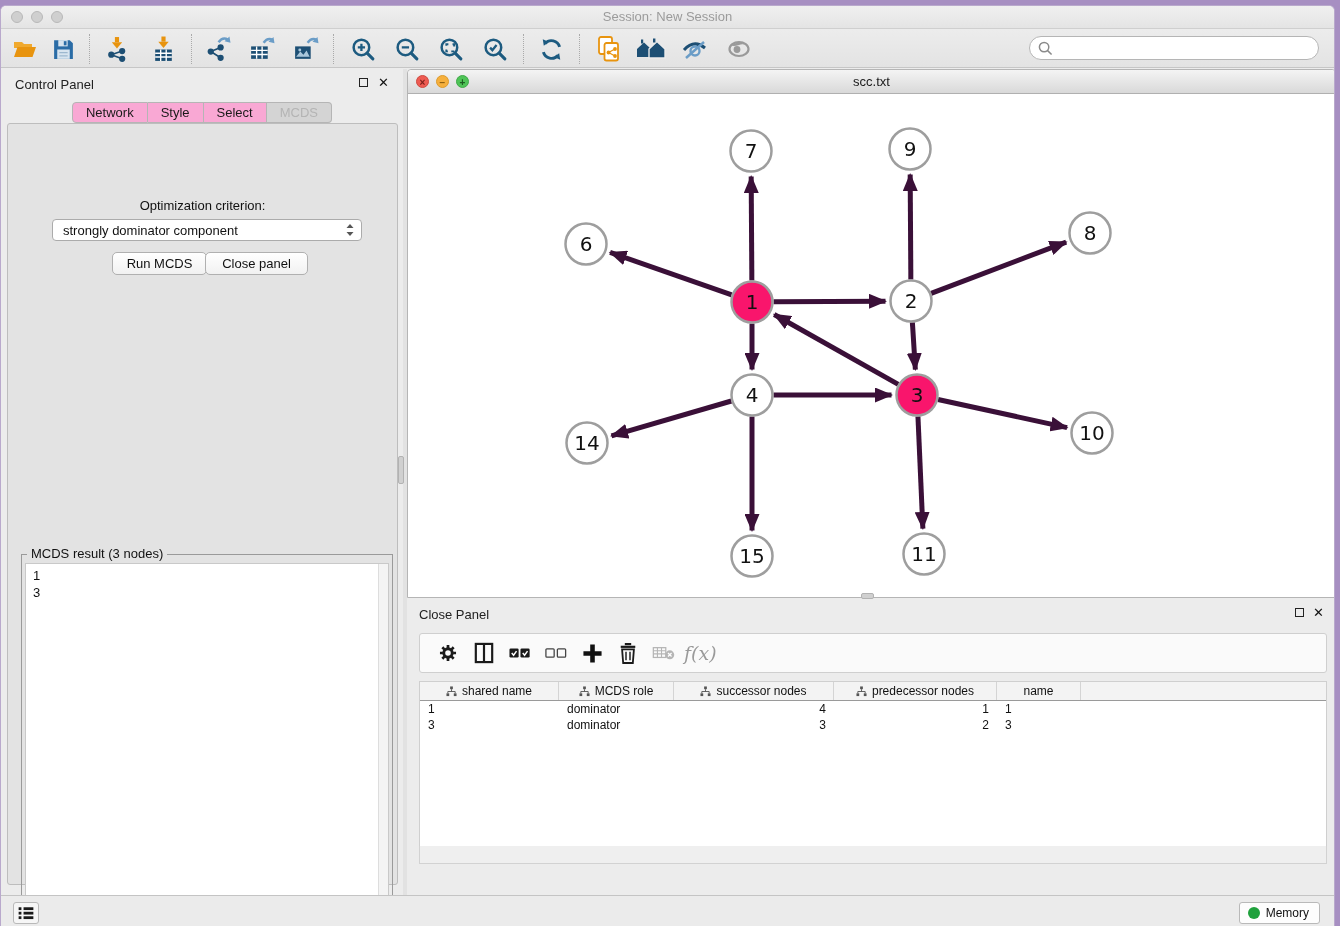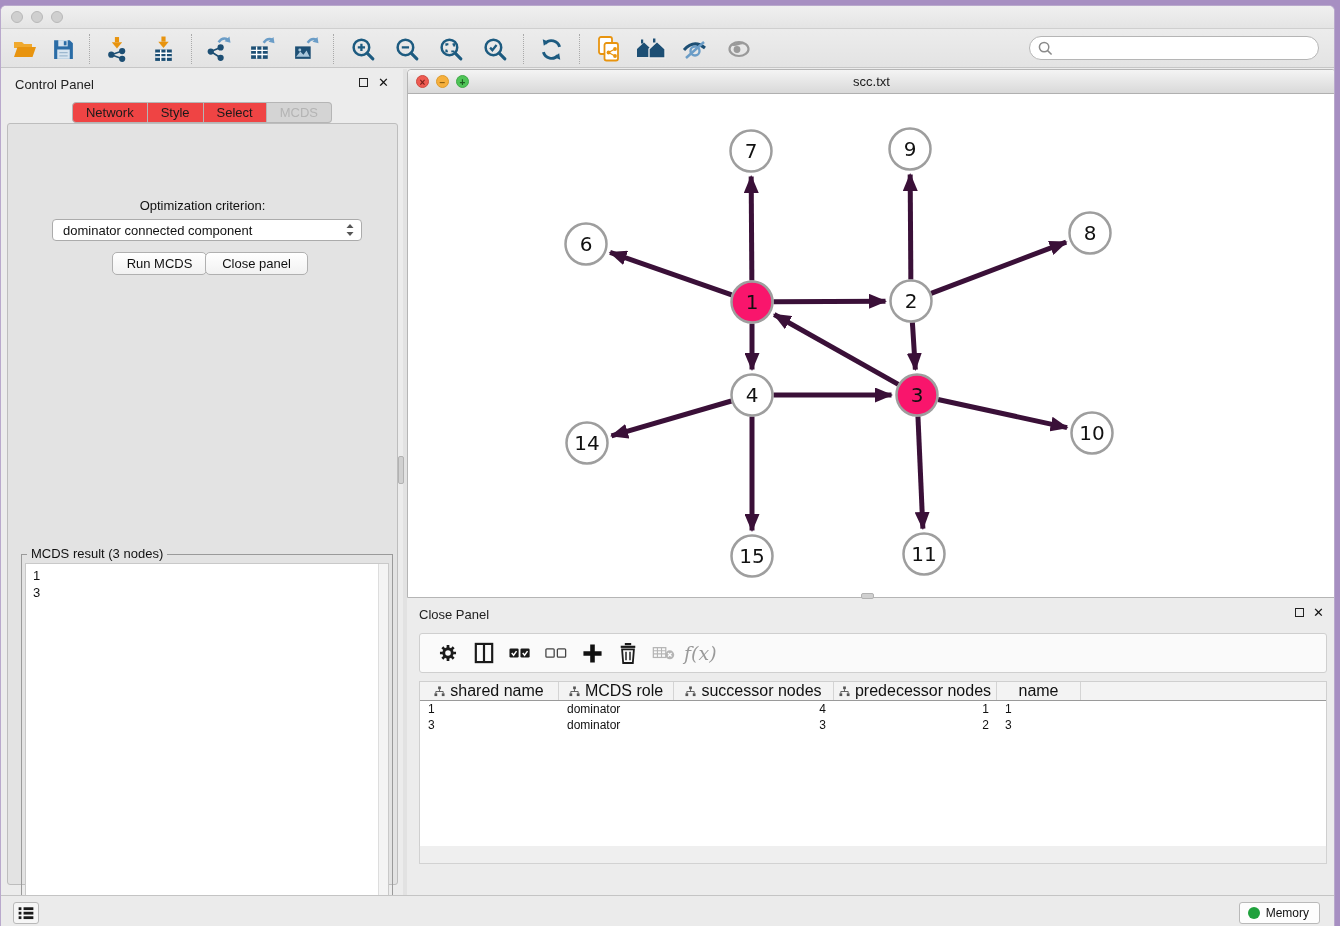"Session: New Session" div { html: none -> <div>Session: New Session</div> }
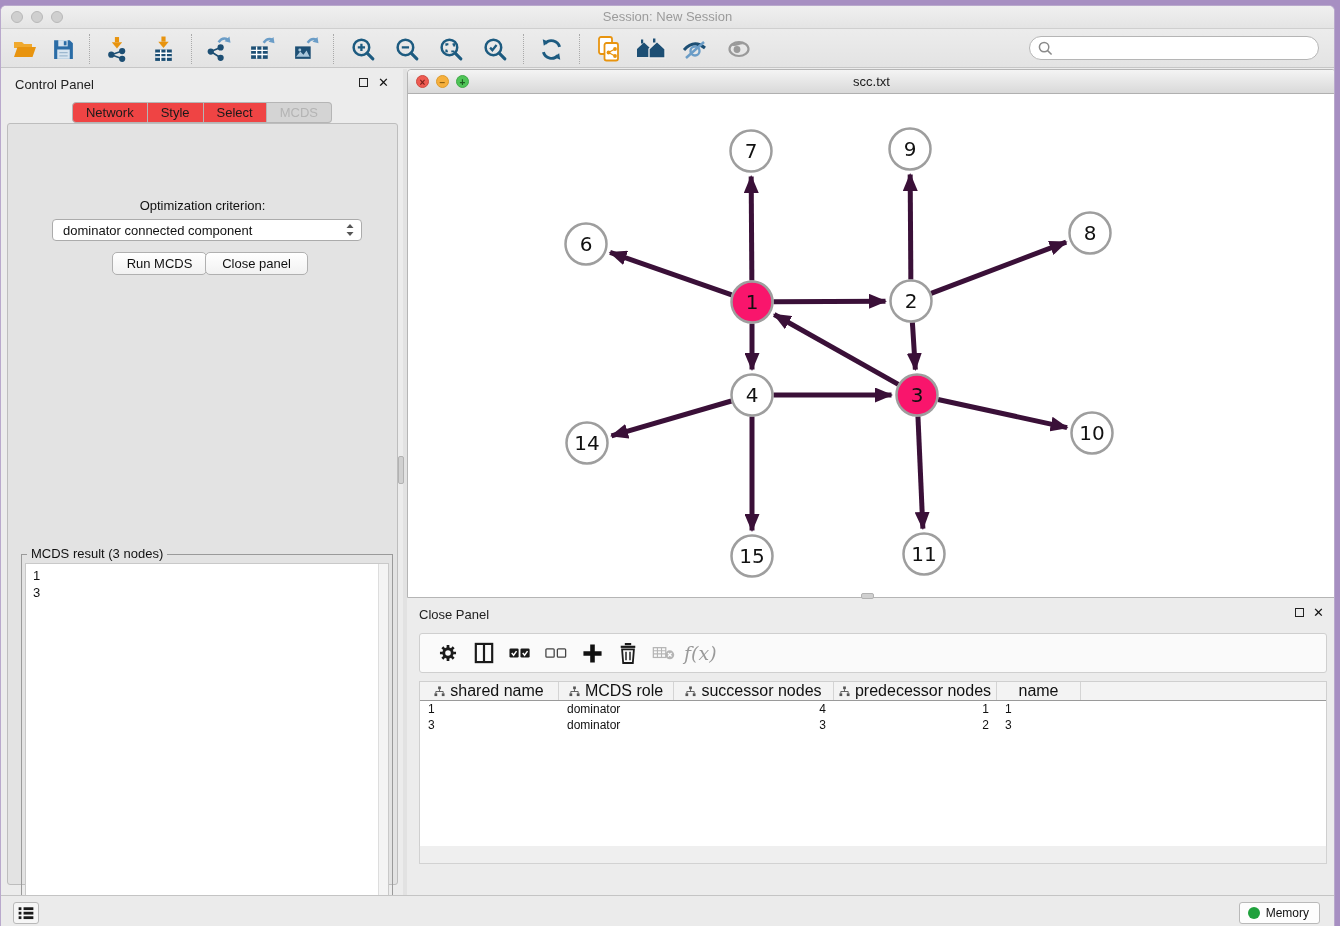"Network" .tab { background: #ef4444 -> #f9a8d4 }
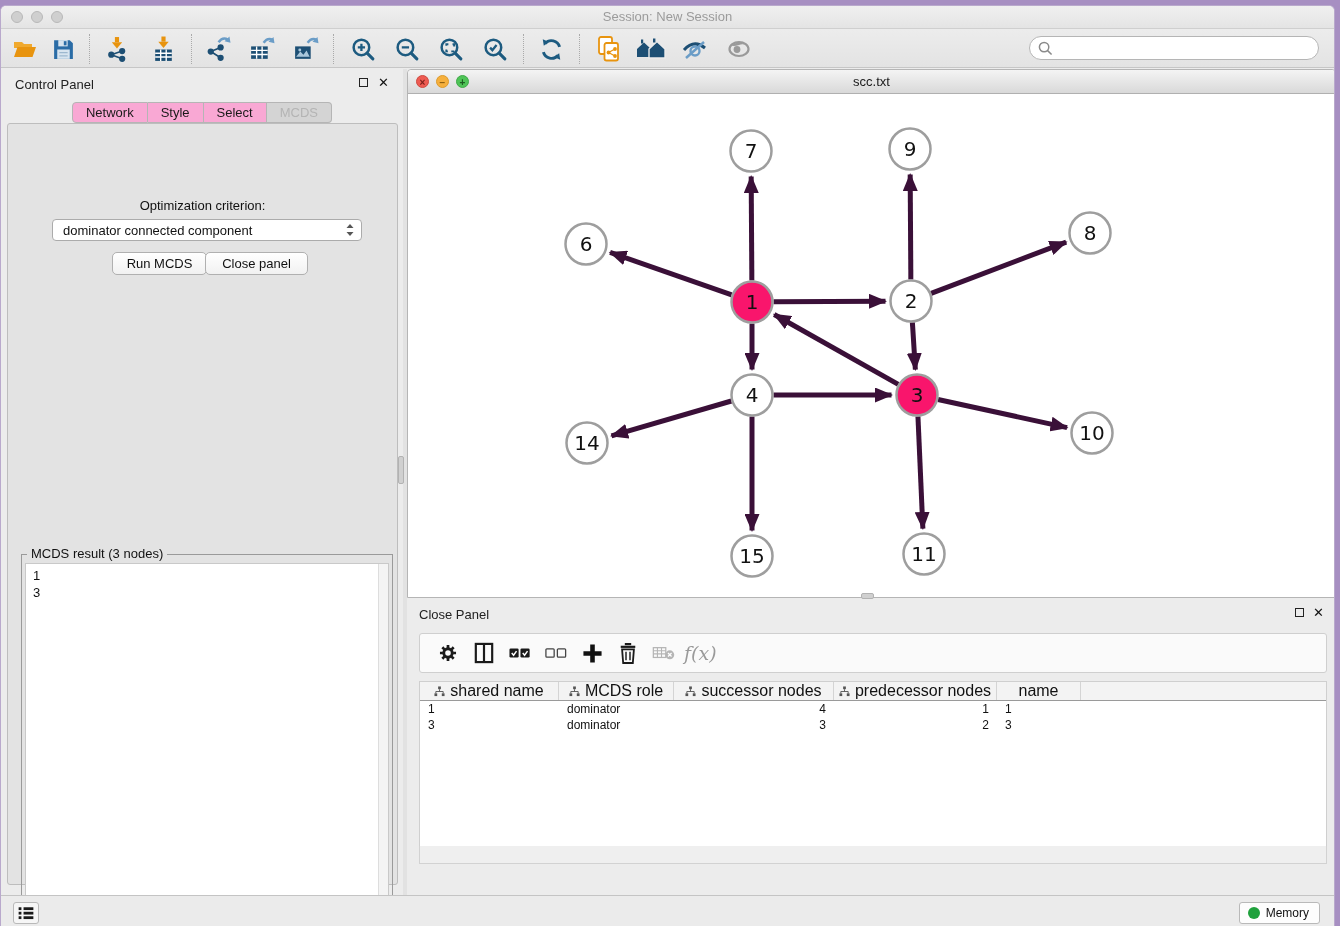"dominator connected component" span { text: dominator connected -> strongly dominator }
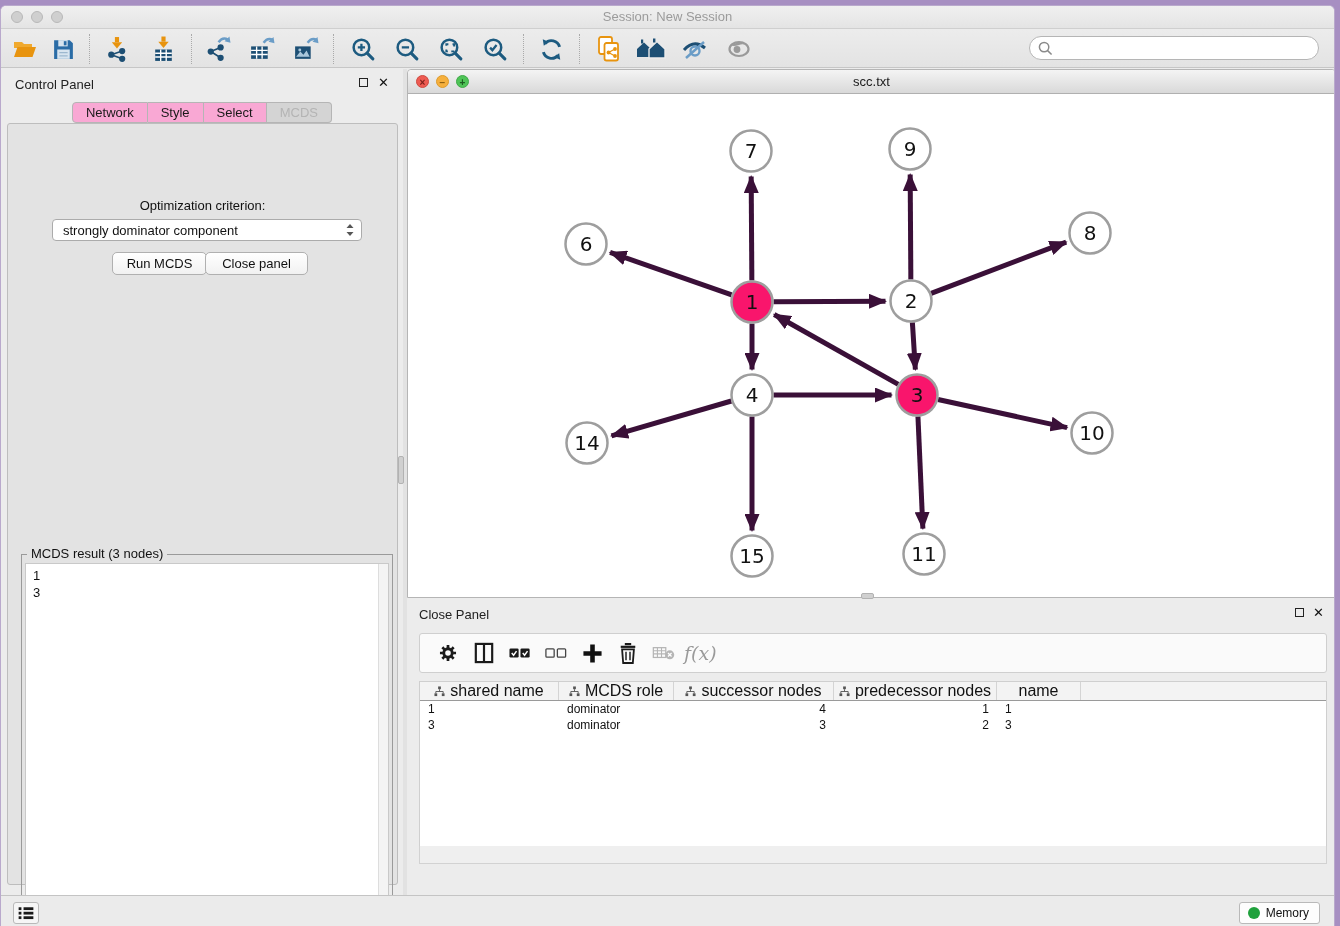"shared name" .hcell { font-size: 16px -> 12px }
